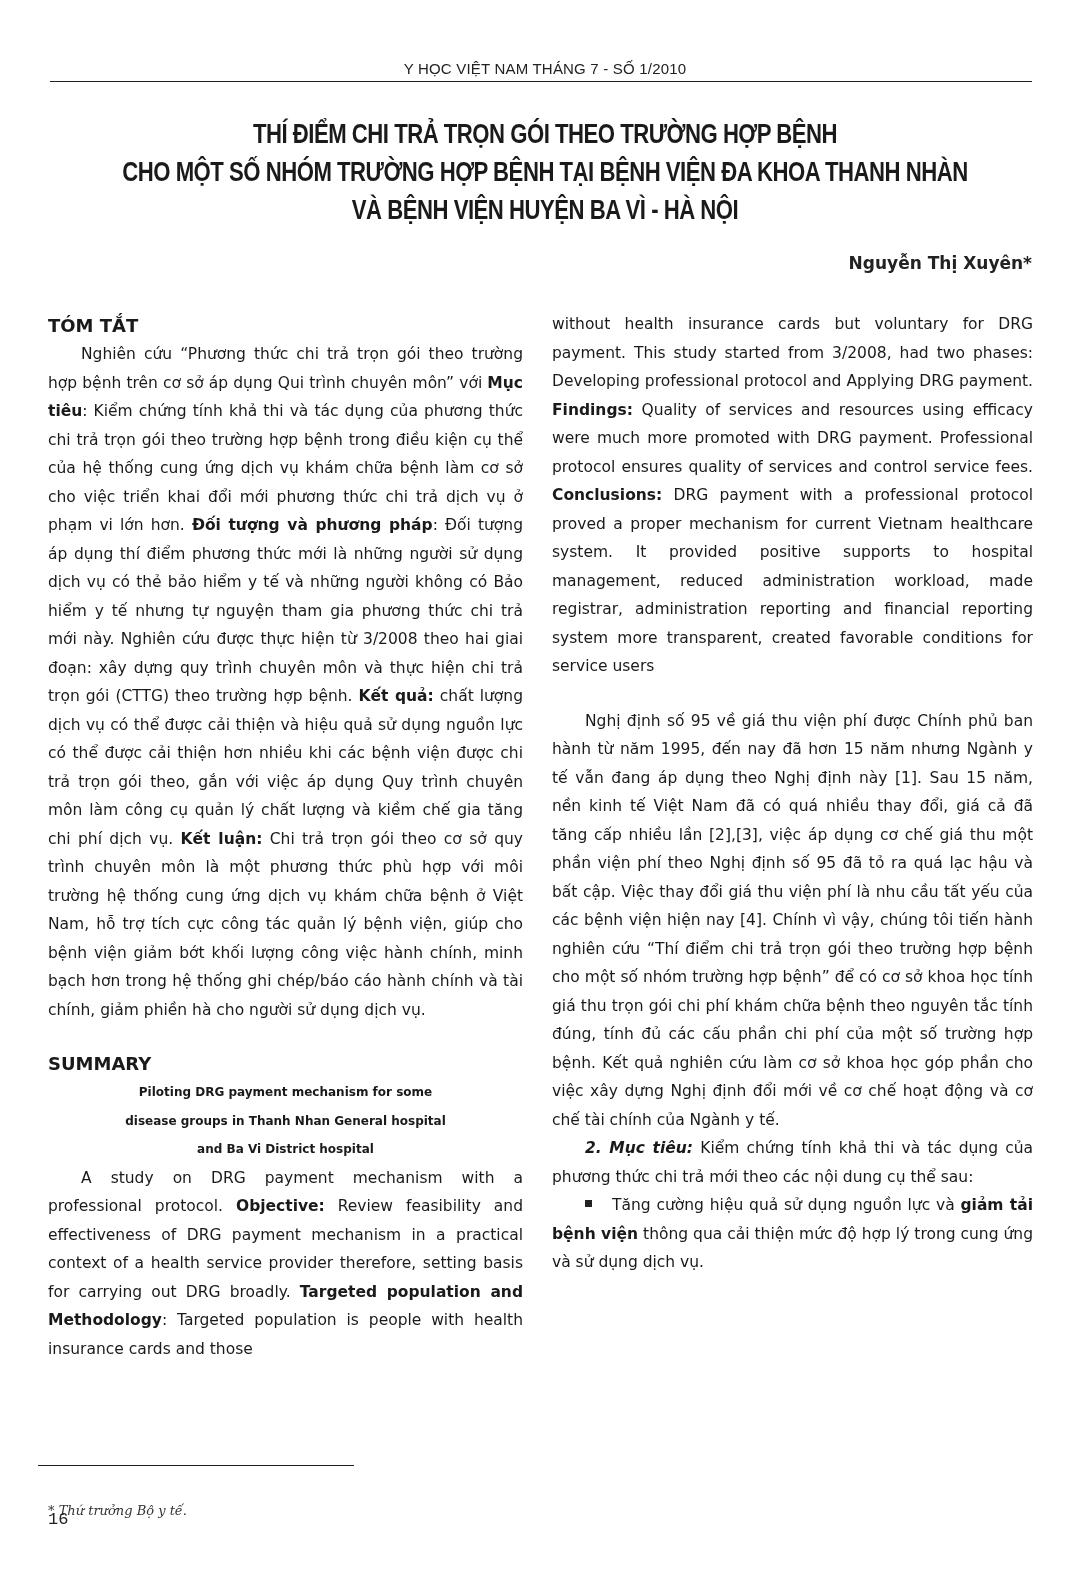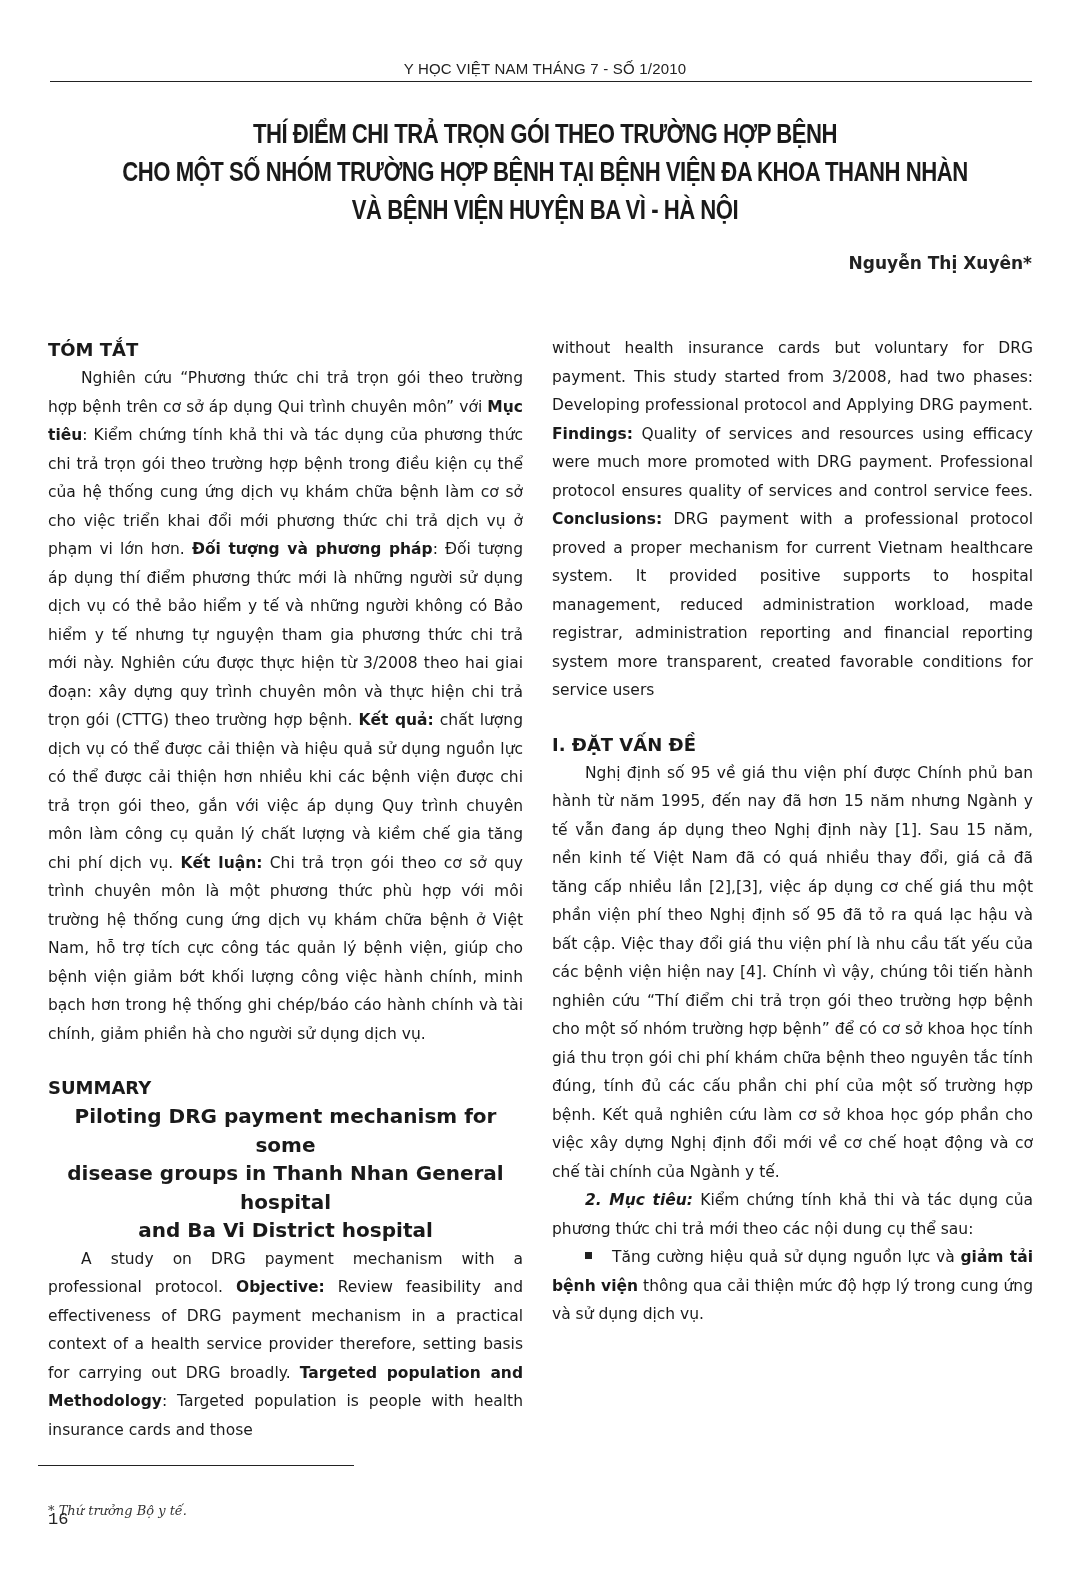"TÓM TẮT" .col { margin-top: 24px -> none }
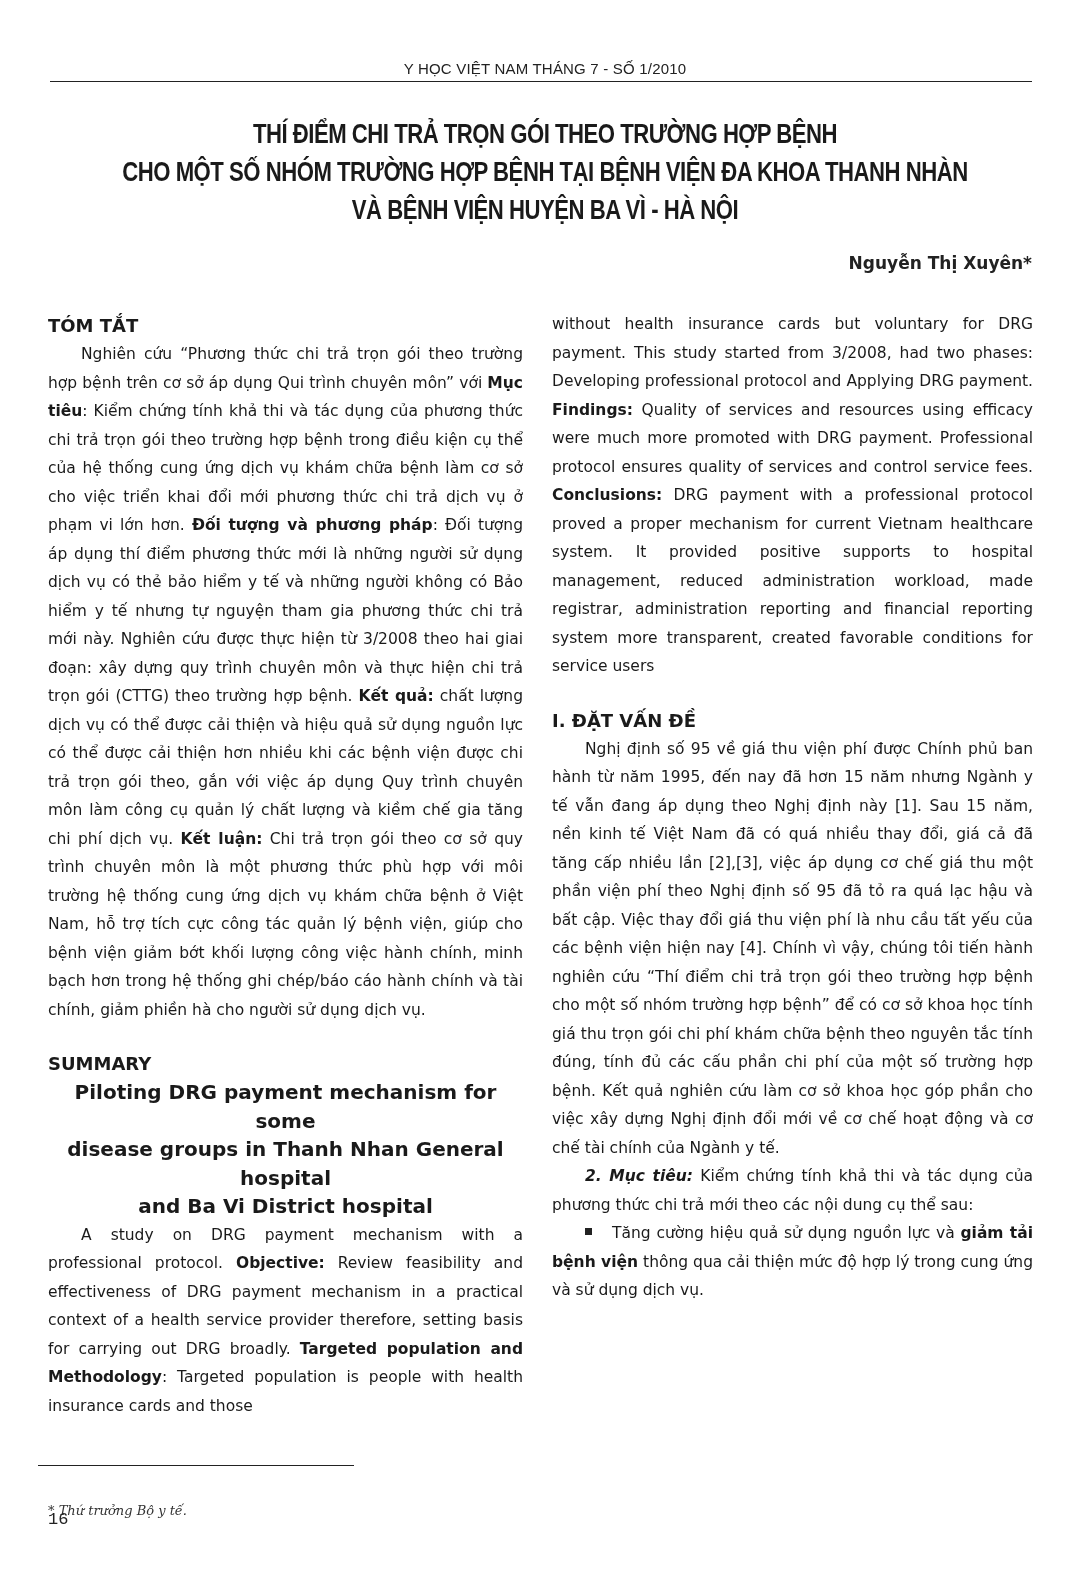"I. ĐẶT VẤN ĐỀ" h2.sec-head { html: <h2>I. ĐẶT VẤN ĐỀ</h2> -> none }
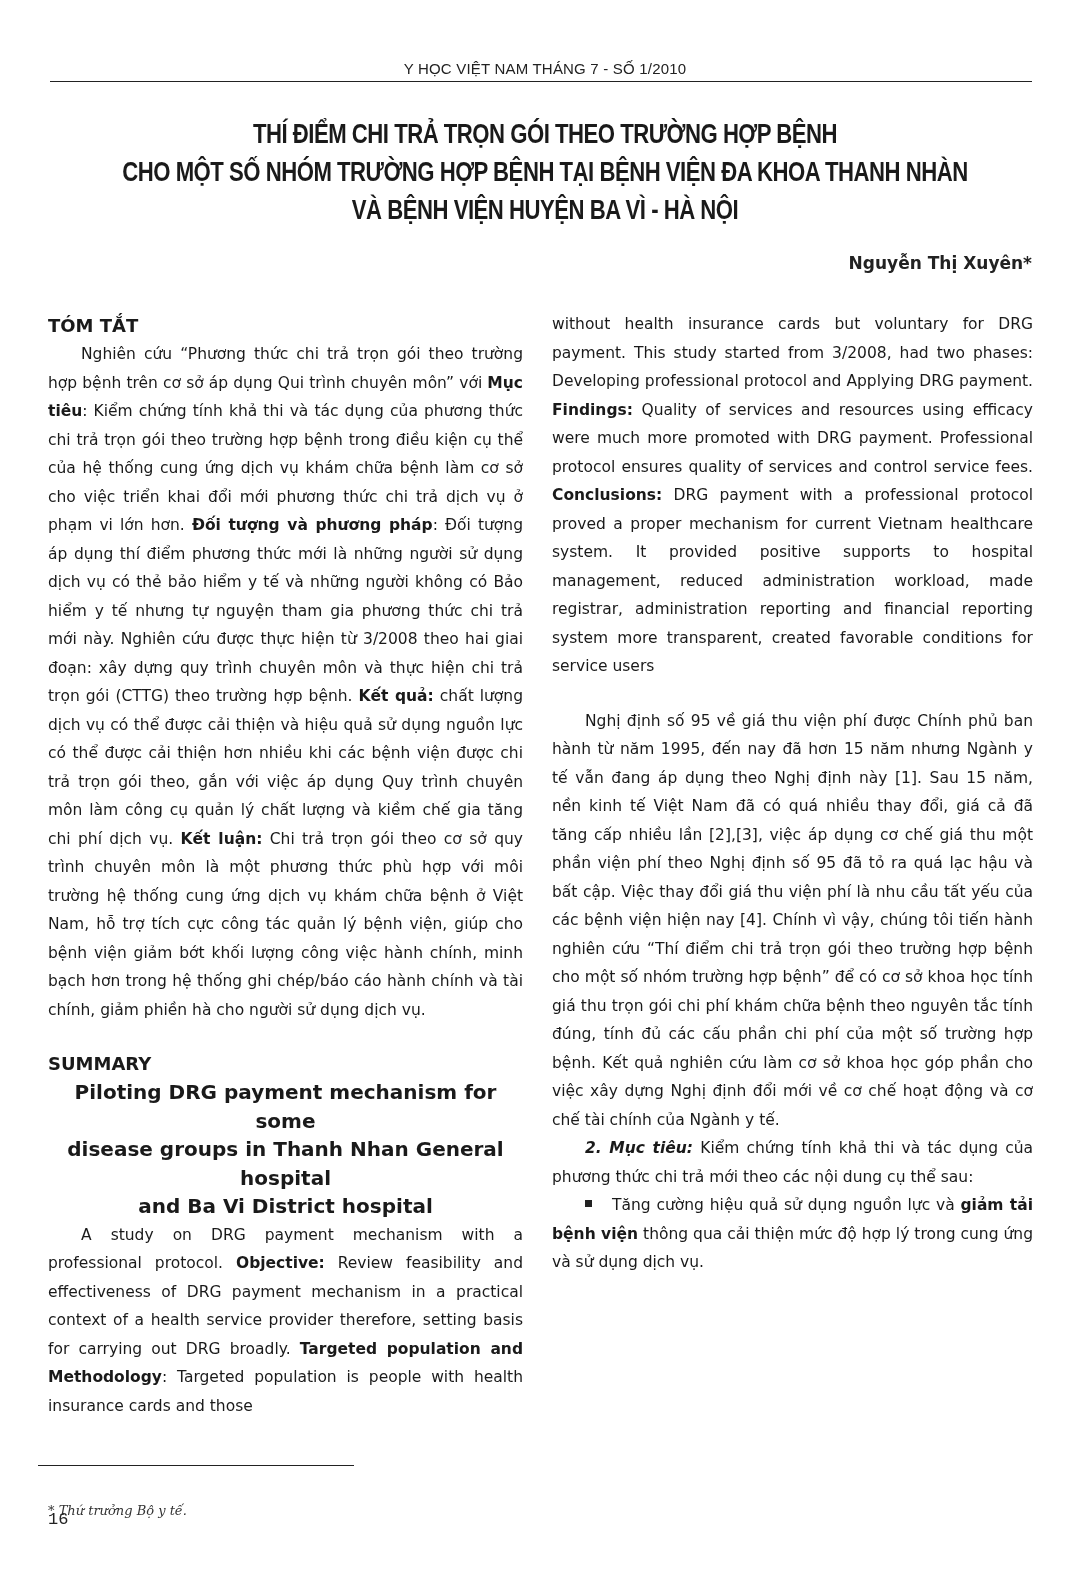"Piloting DRG payment mechanism for" .summary-title { font-size: 20px -> 12px }
